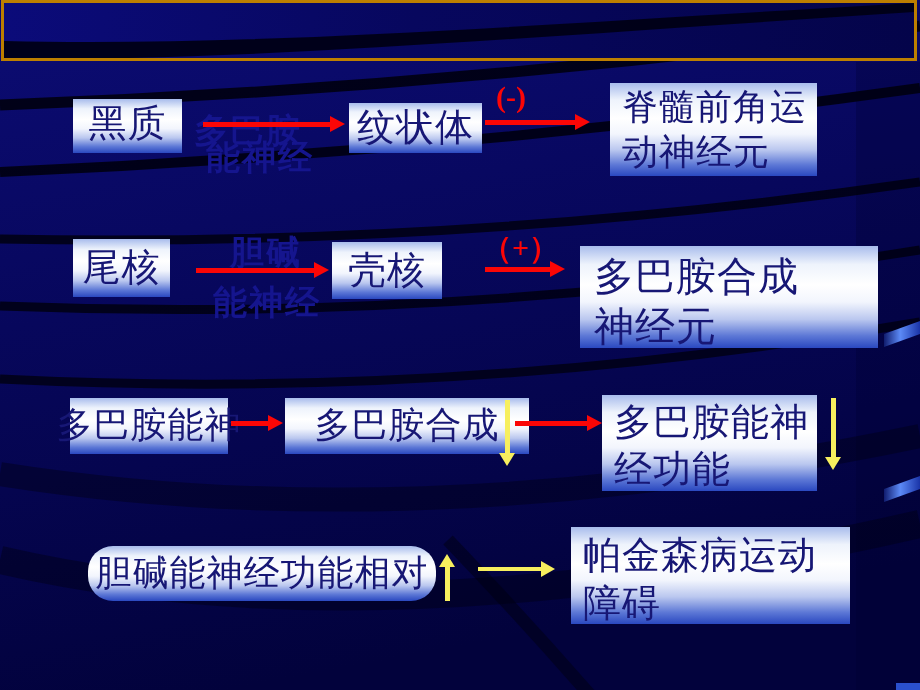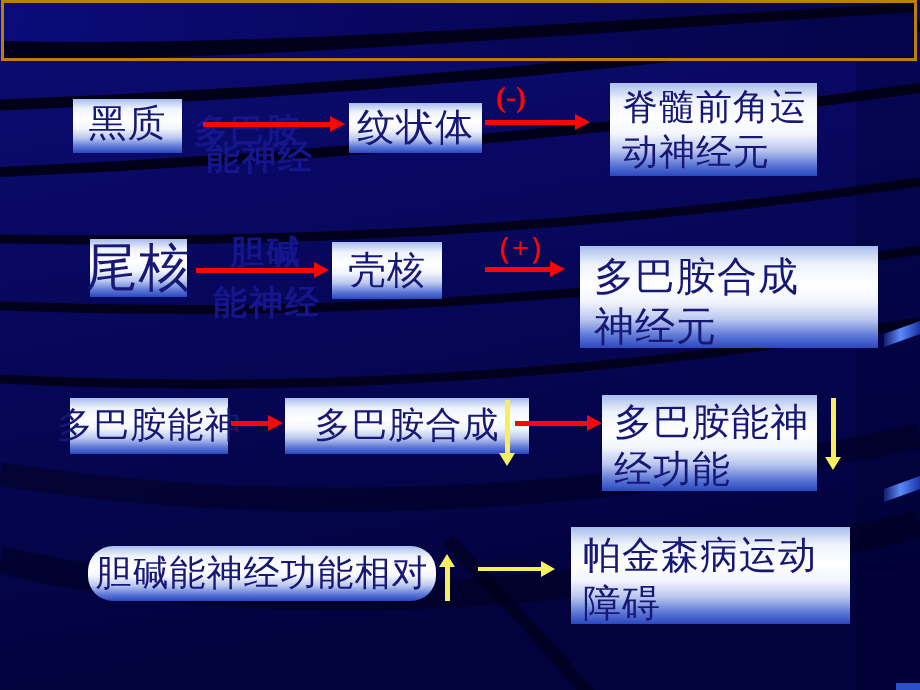"尾核" div.box { font-size: 52px -> 38px; left: 90px -> 73px }
